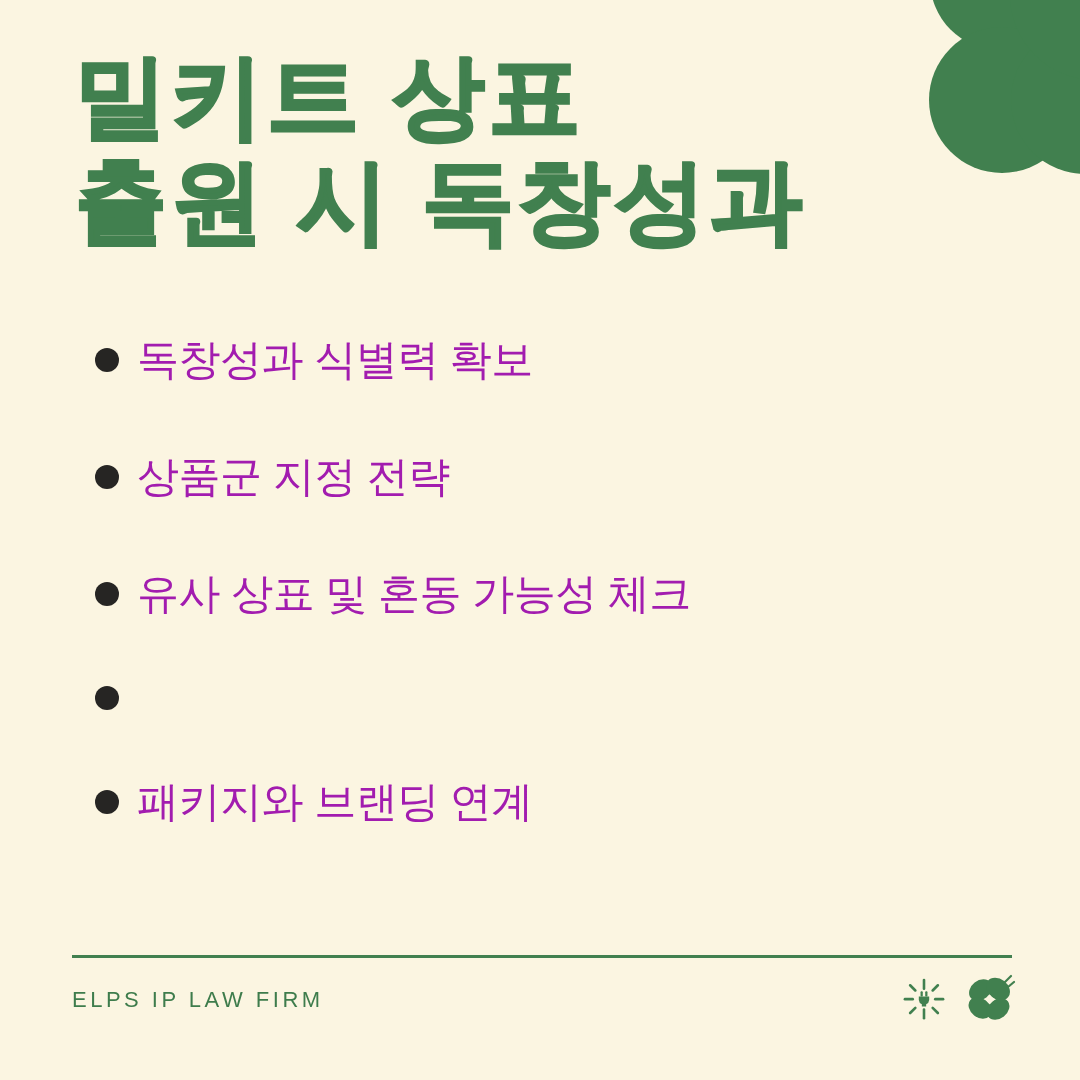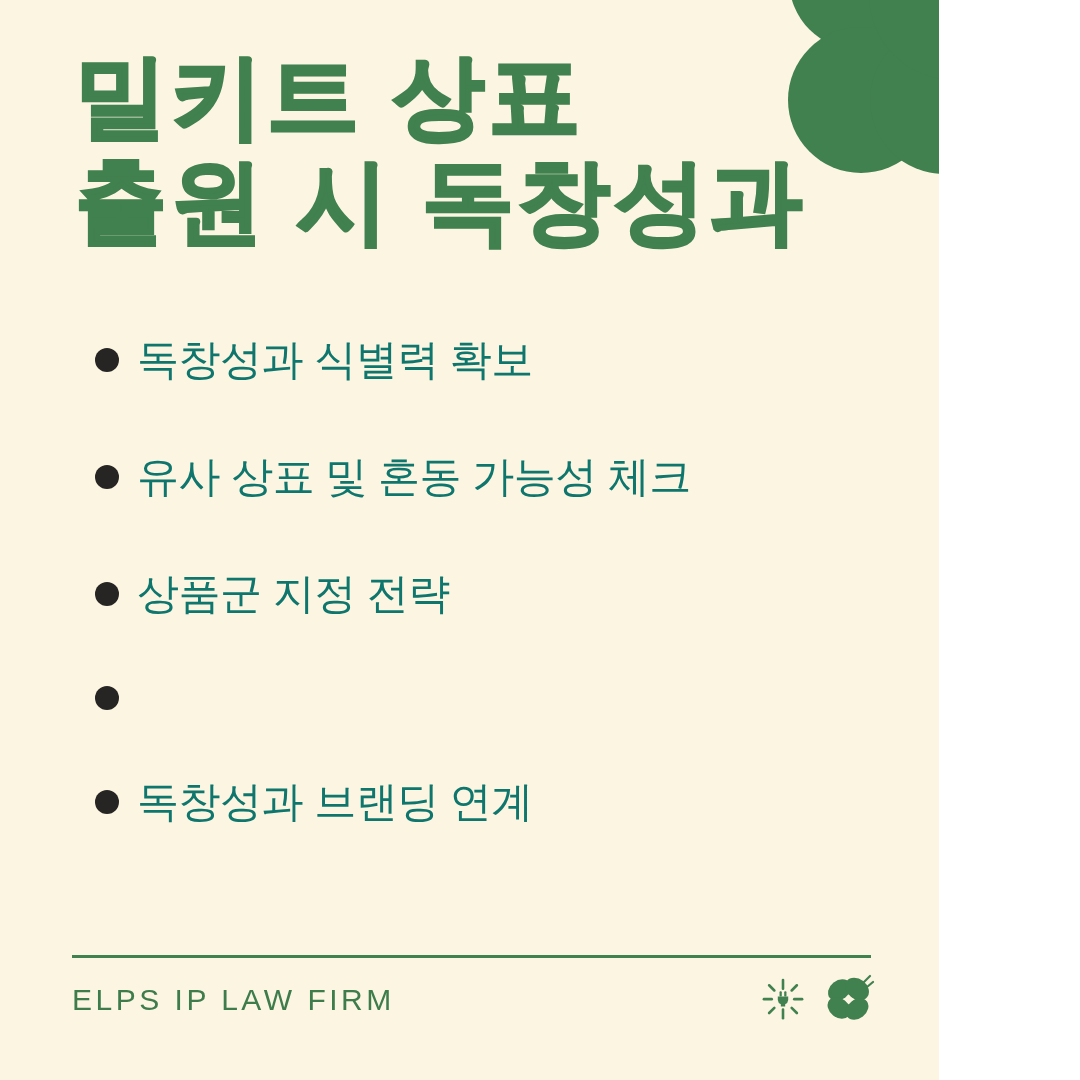"밀키트 상표" .canvas { width: 939px -> 1080px }
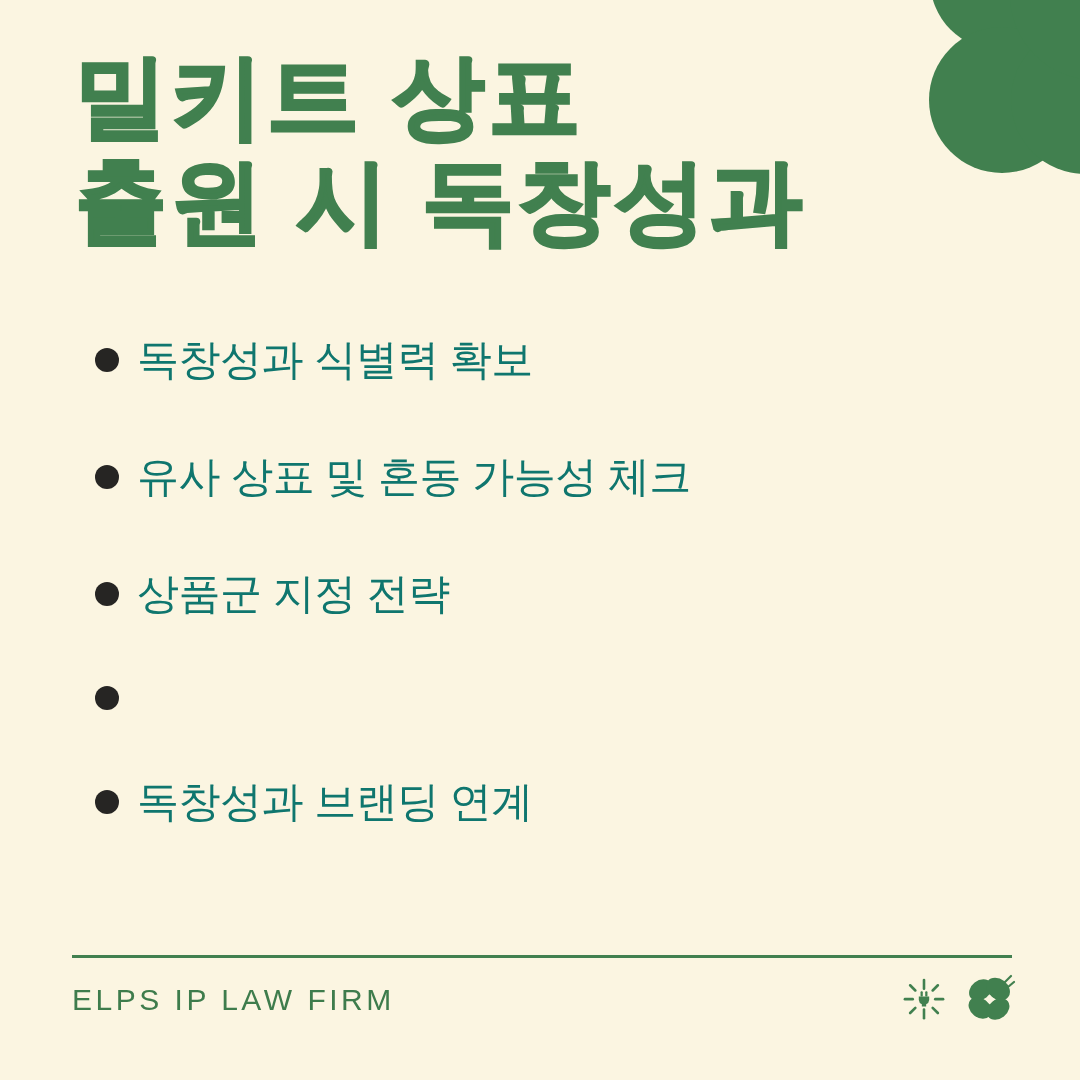"독창성과 식별력 확보" .bullets li { color: #0f766e -> #a21caf }
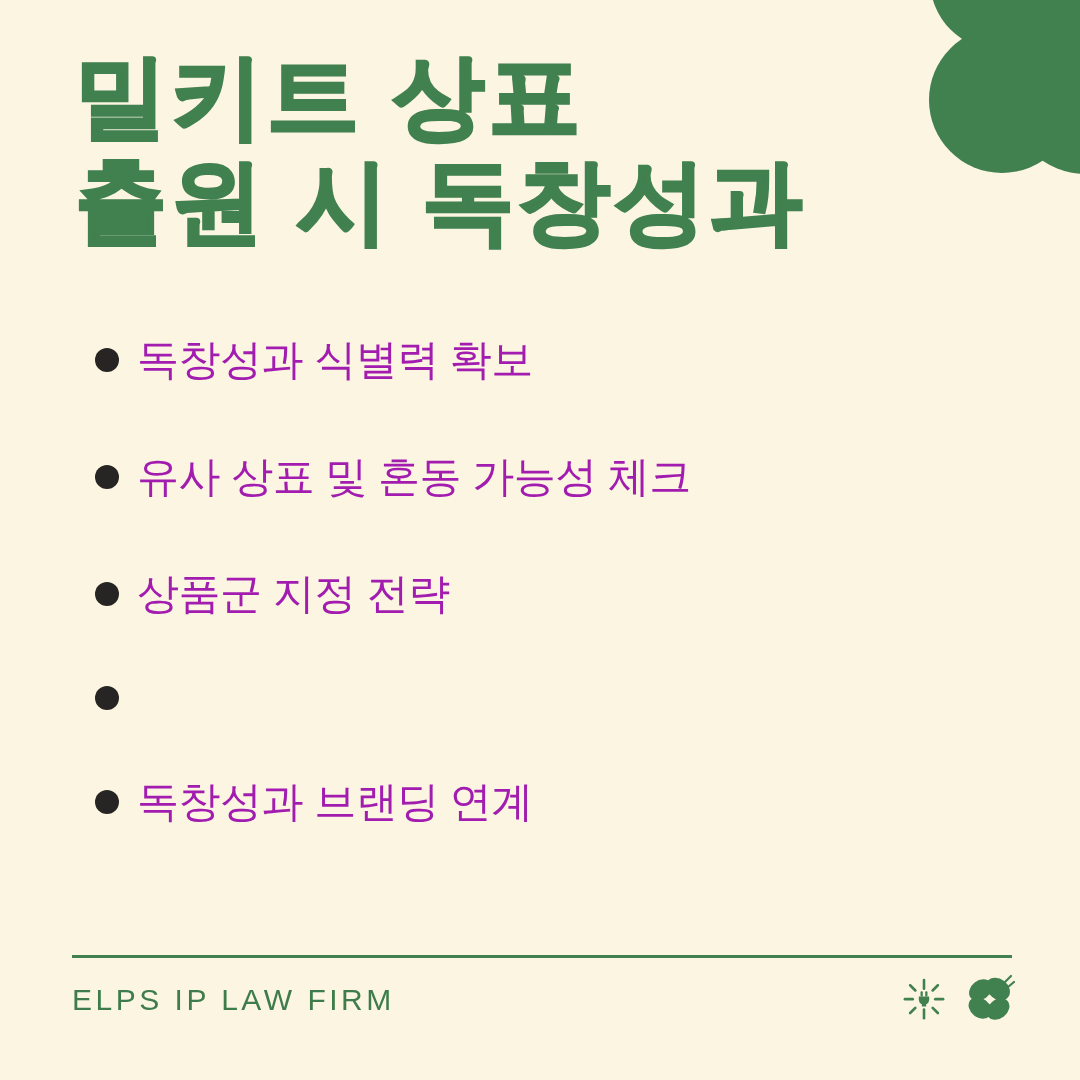"유사 상표 및 혼동 가능성" li { order: before "상품군 지정 전략" -> after "상품군 지정 전략" }
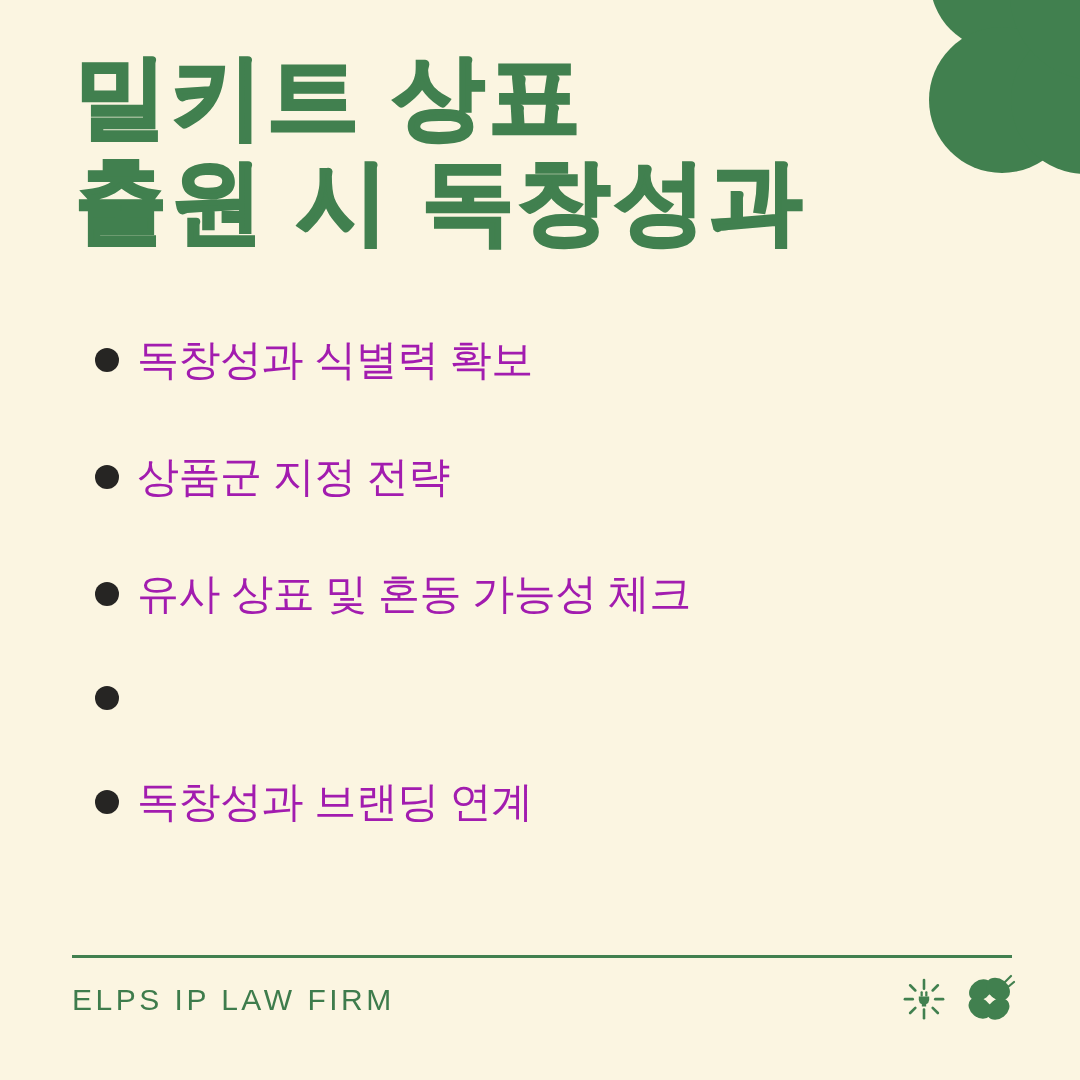"독창성과 브랜딩 연계" span { text: 독창성과 -> 패키지와 }
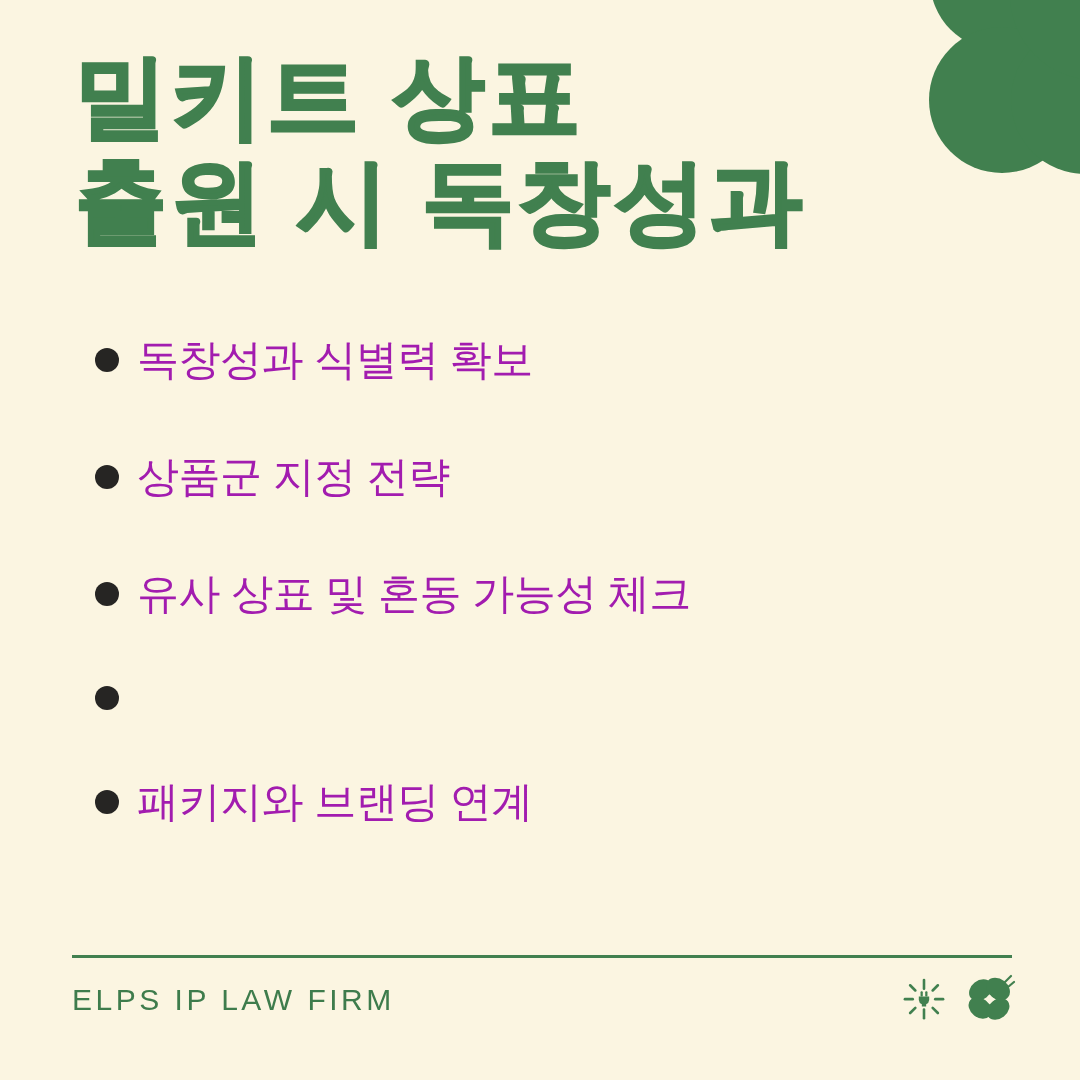"ELPS IP LAW FIRM" .brand { font-size: 30px -> 22px }
